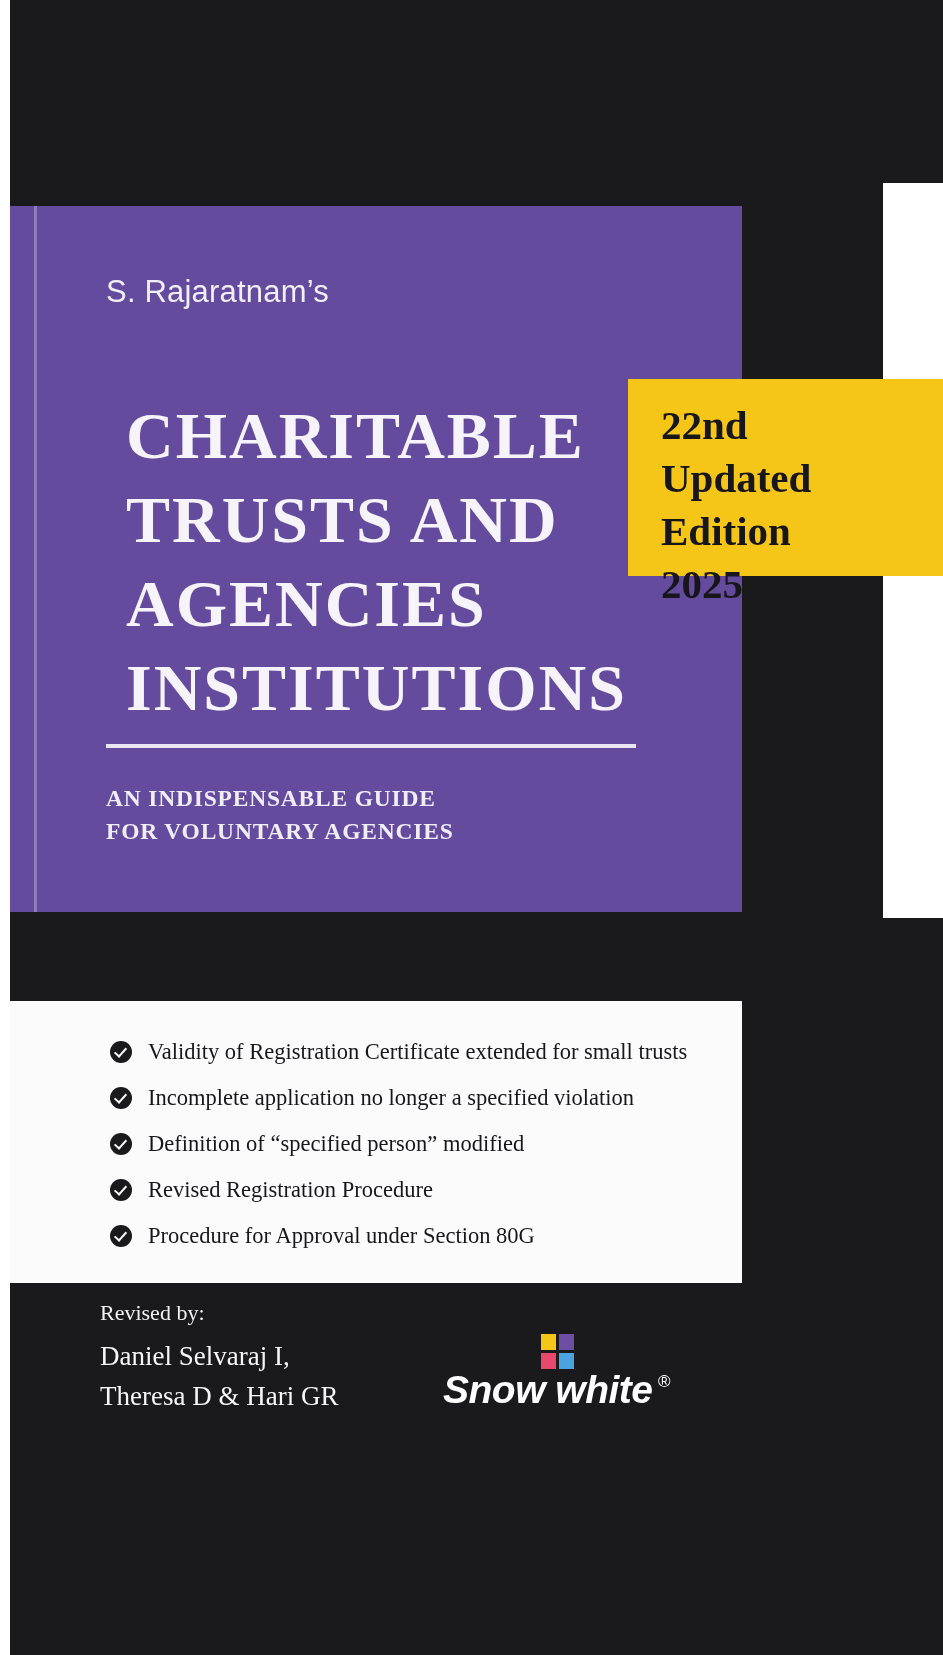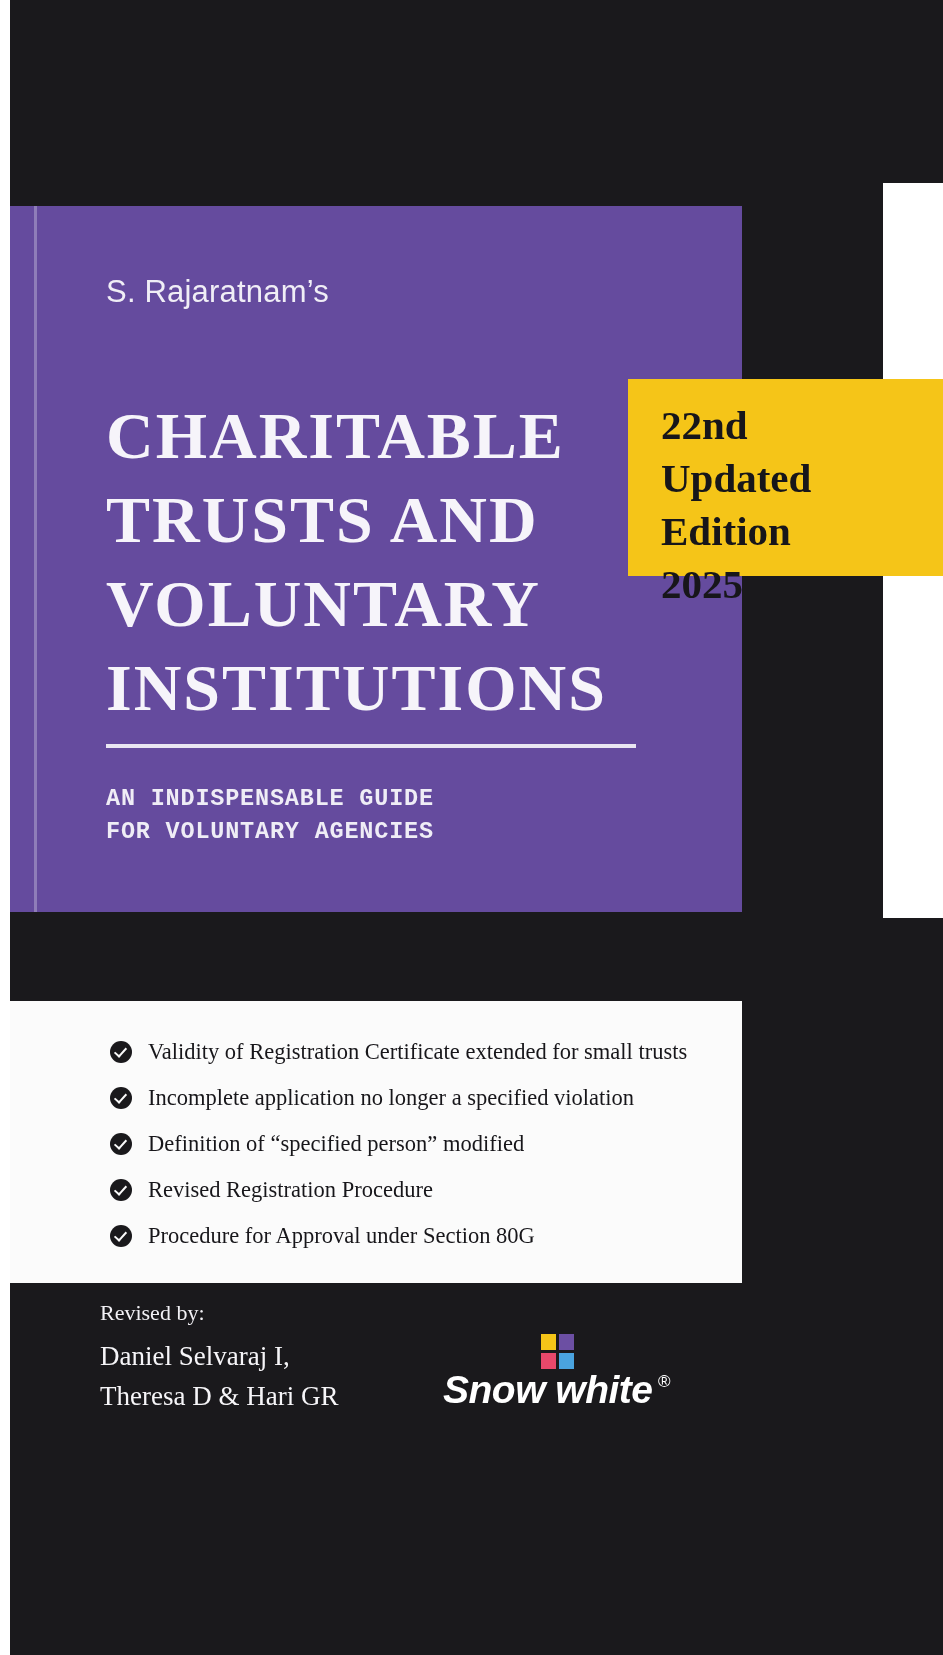"CHARITABLE" .maintitle div { margin-left: none -> 20px }
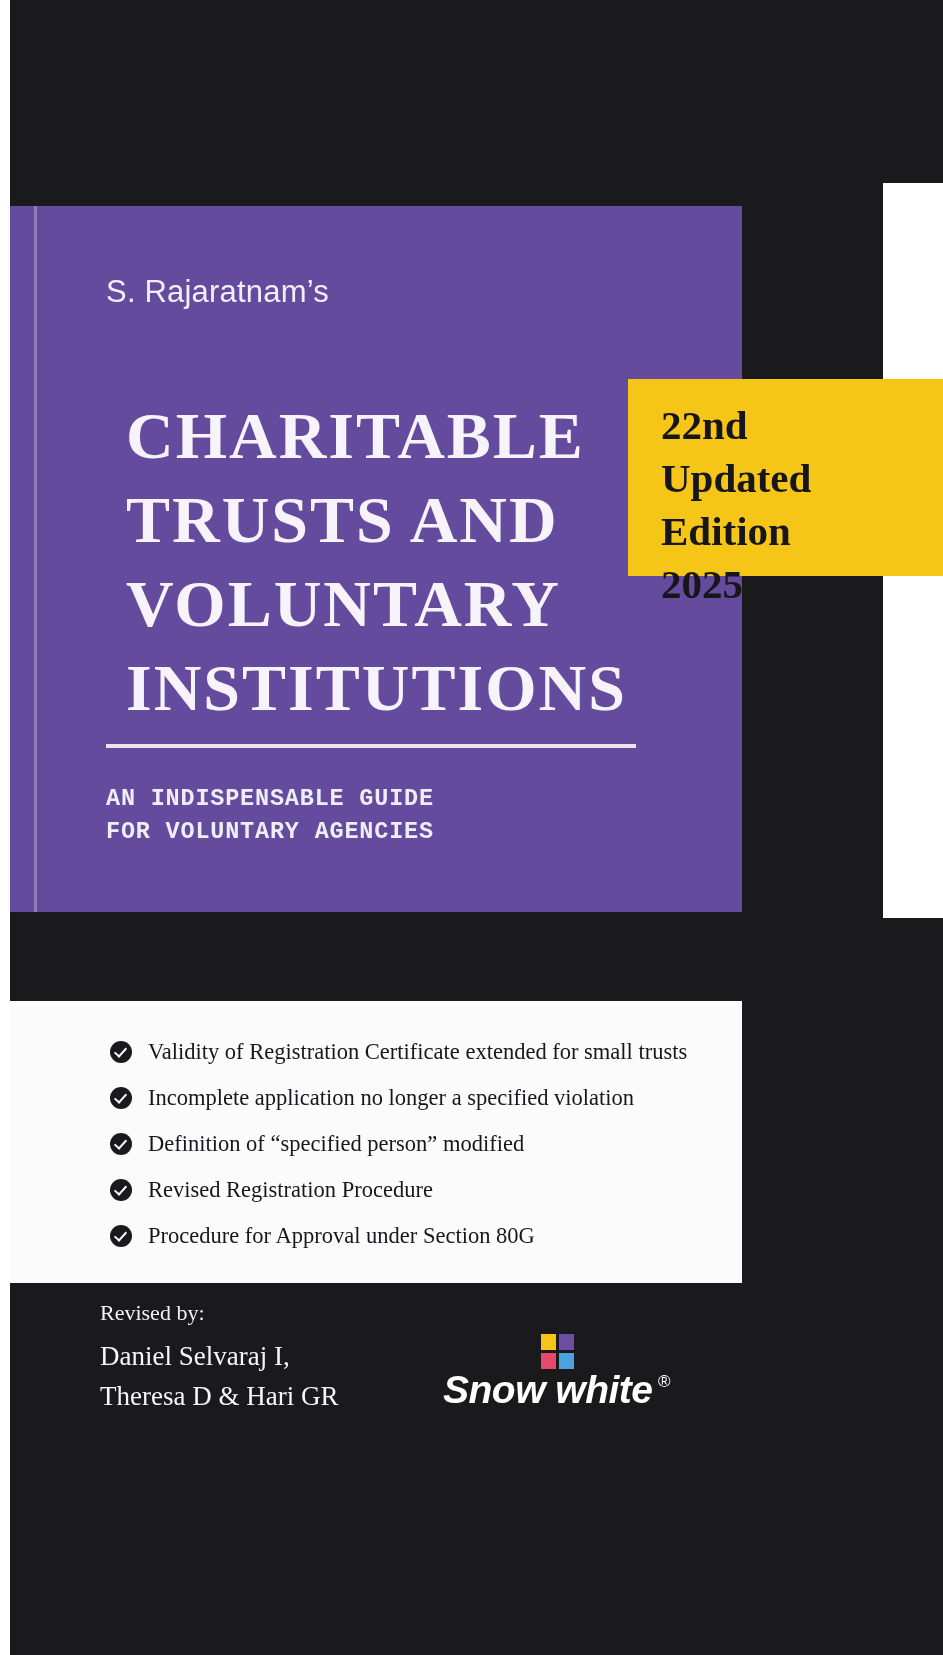"VOLUNTARY" div { text: VOLUNTARY -> AGENCIES }
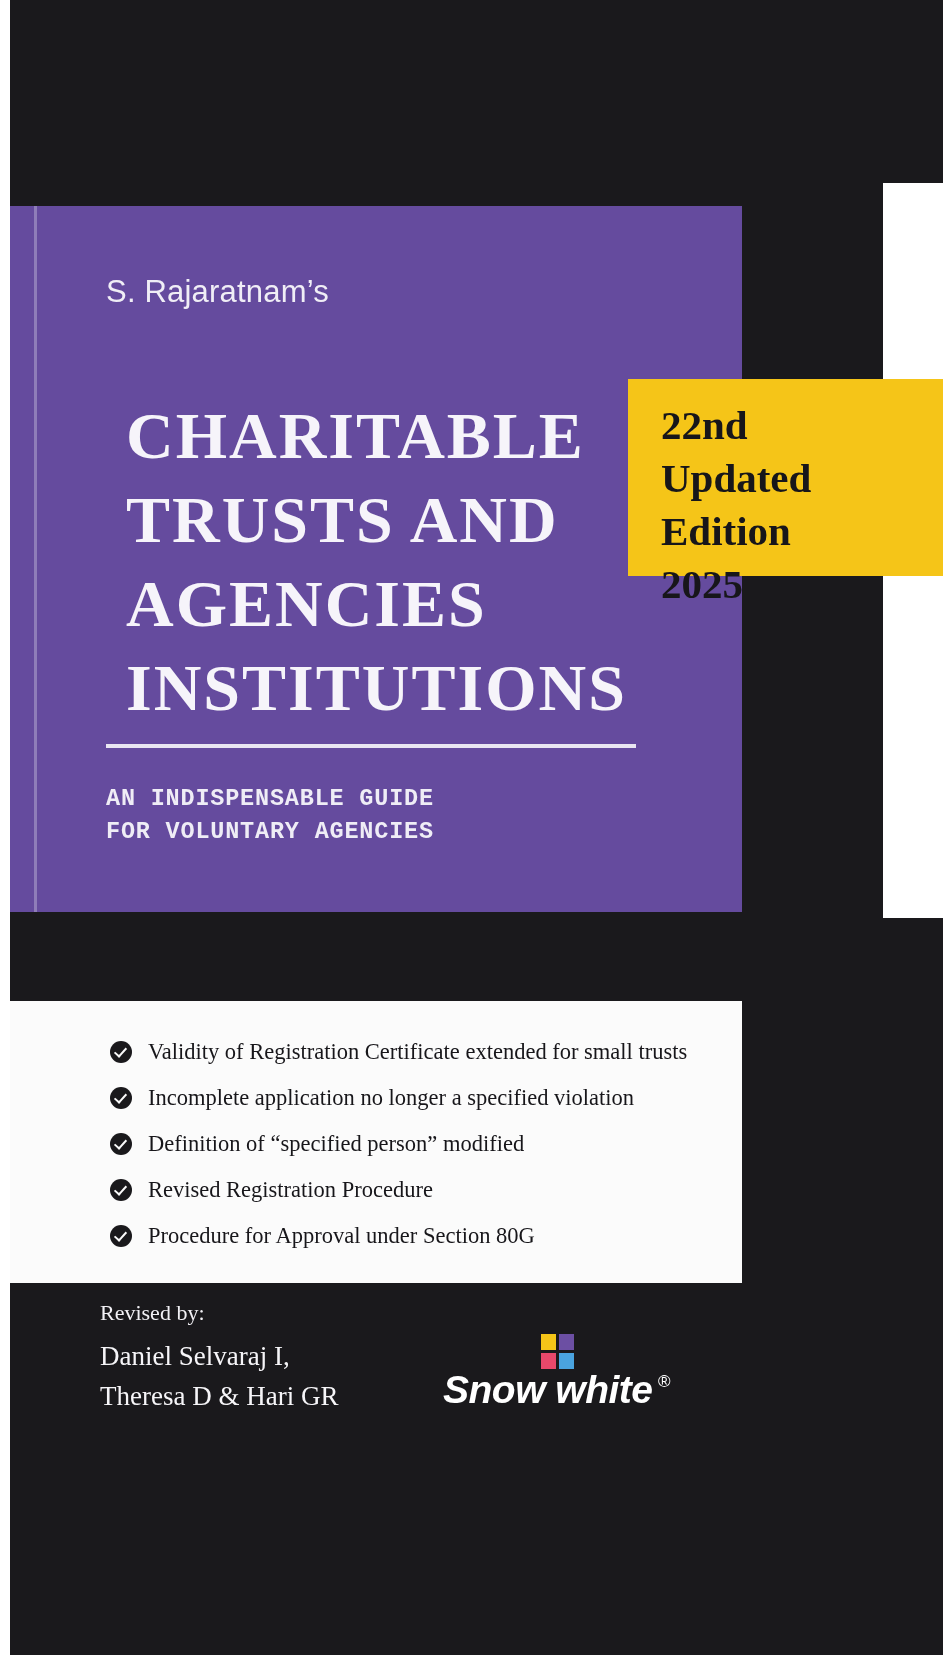"AN INDISPENSABLE GUIDE" .subtitle { font-family: Liberation Mono, monospace -> Liberation Serif, serif }
